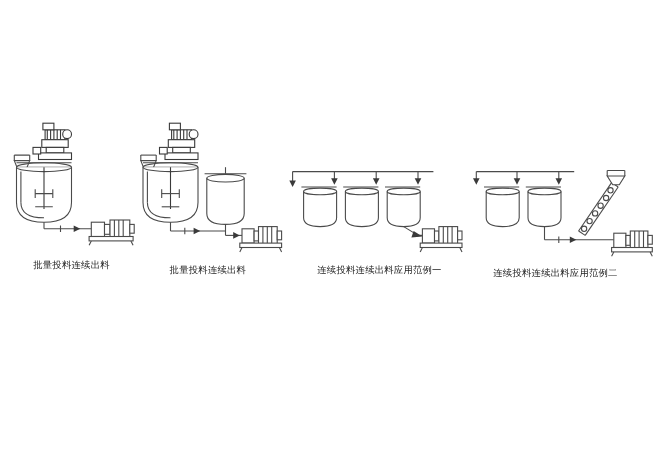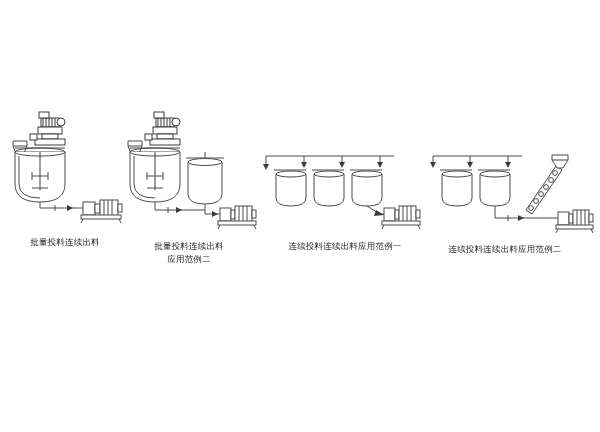"应用范例二" div { html: <div>应用范例二</div> -> none }
